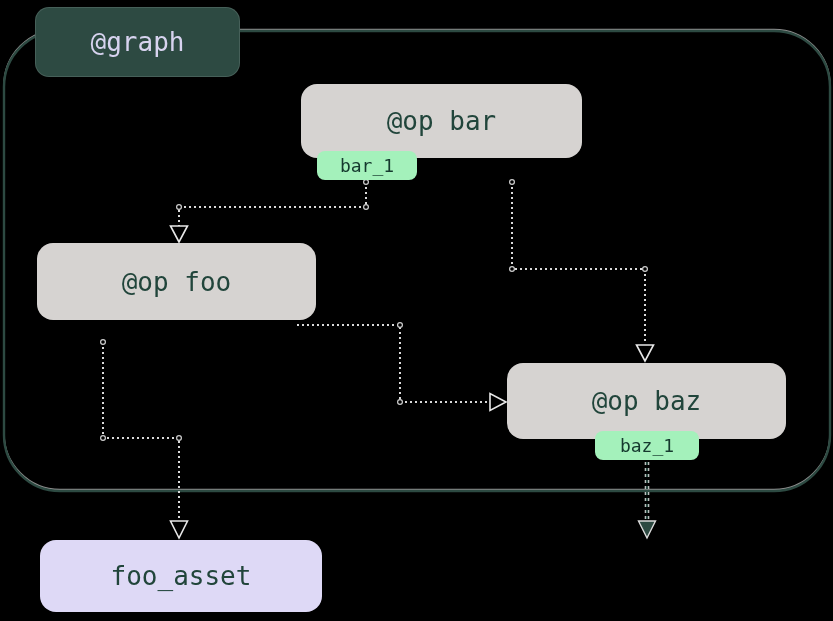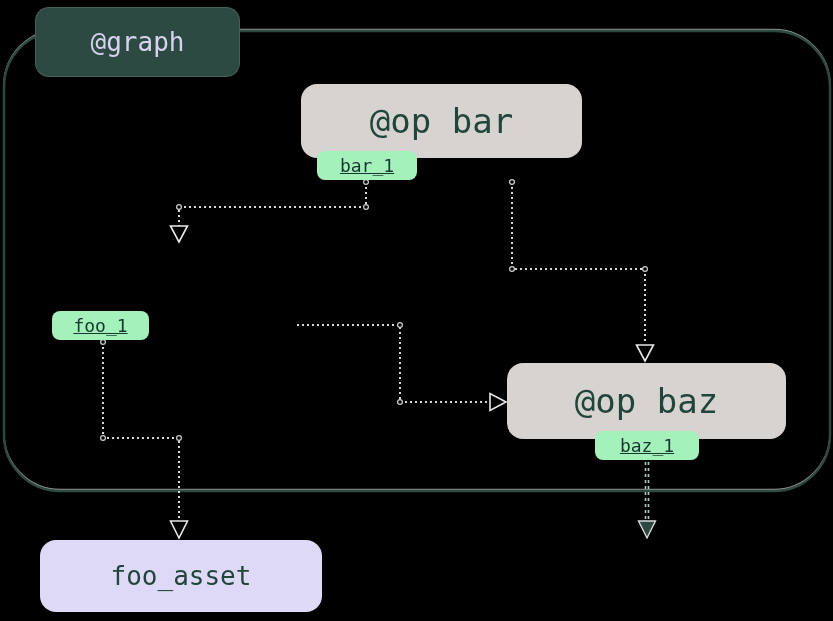"@op bar" .op { font-size: 34px -> 26px }
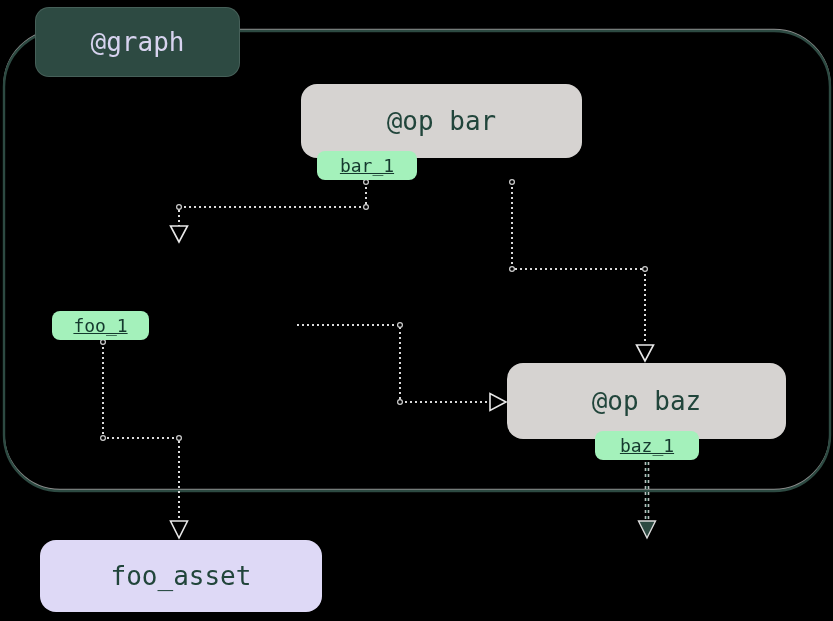"bar_1" .tag { text-decoration: underline -> none }
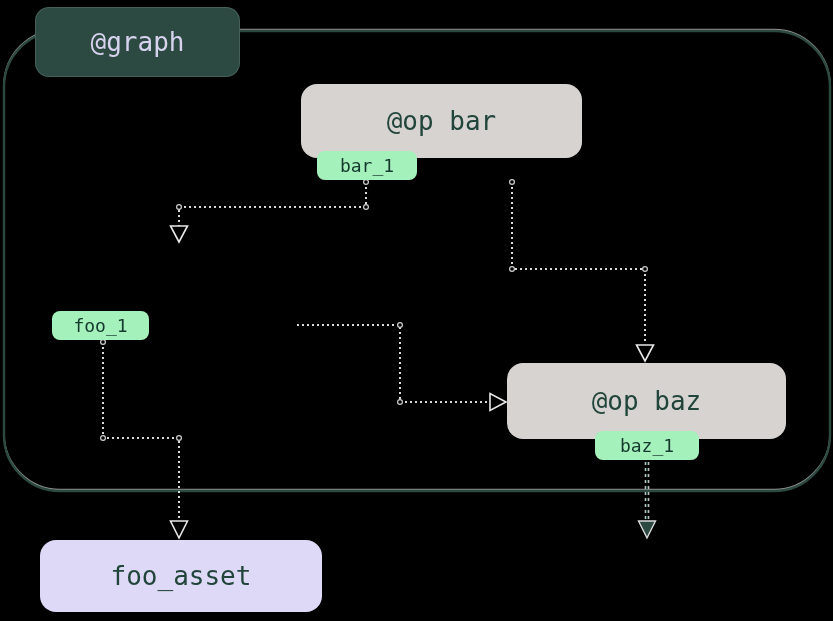"@op foo" div.node { html: none -> <div> <span>@op foo</span> </div> }
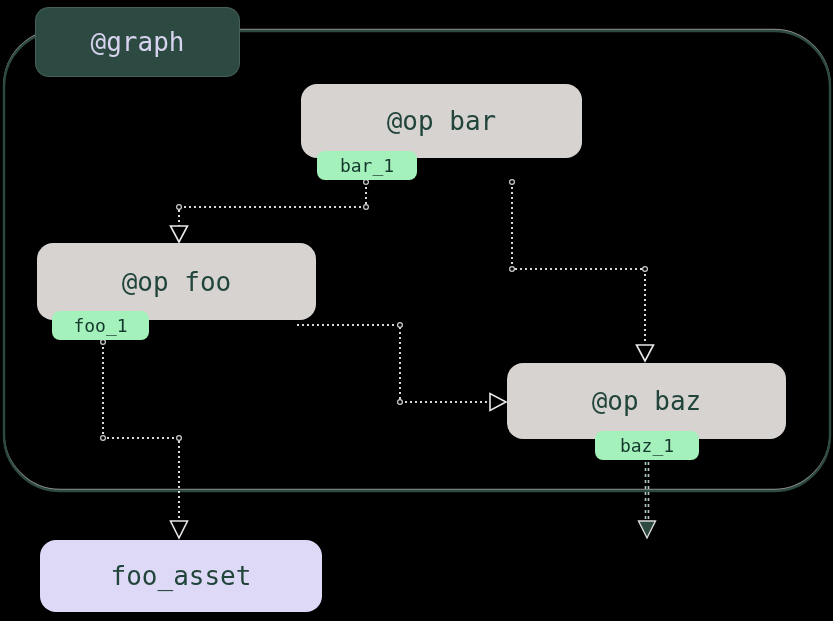"foo_1" div.tag { html: <div> <span>foo_1</span> </div> -> none }
